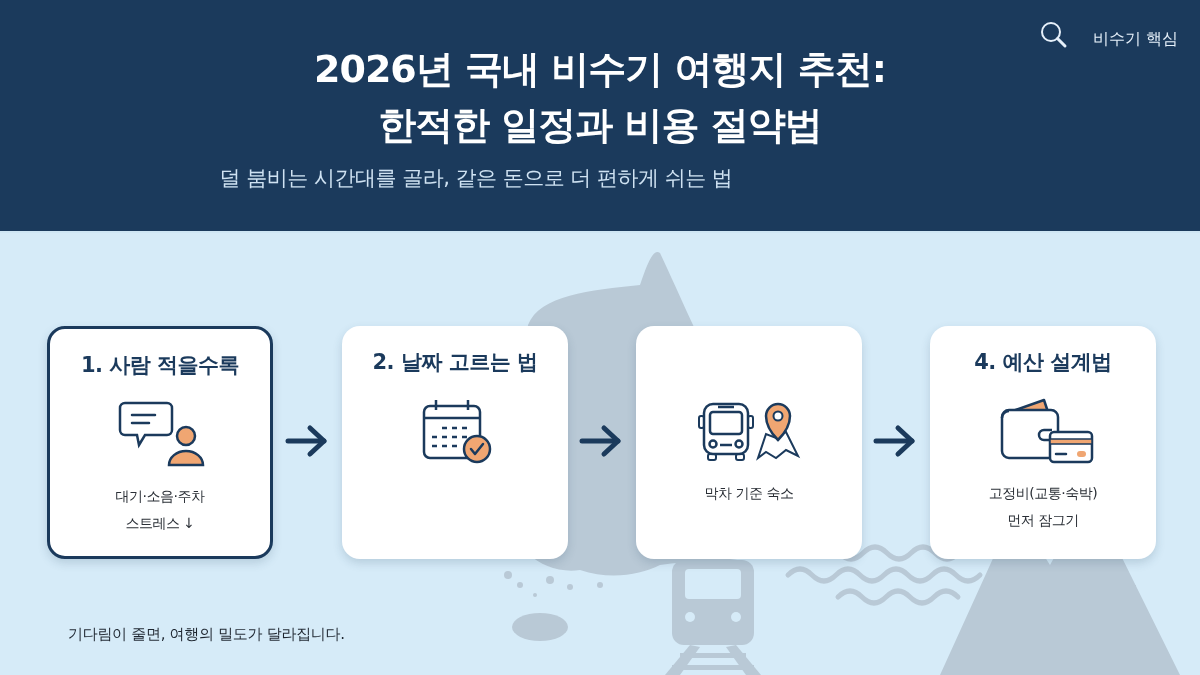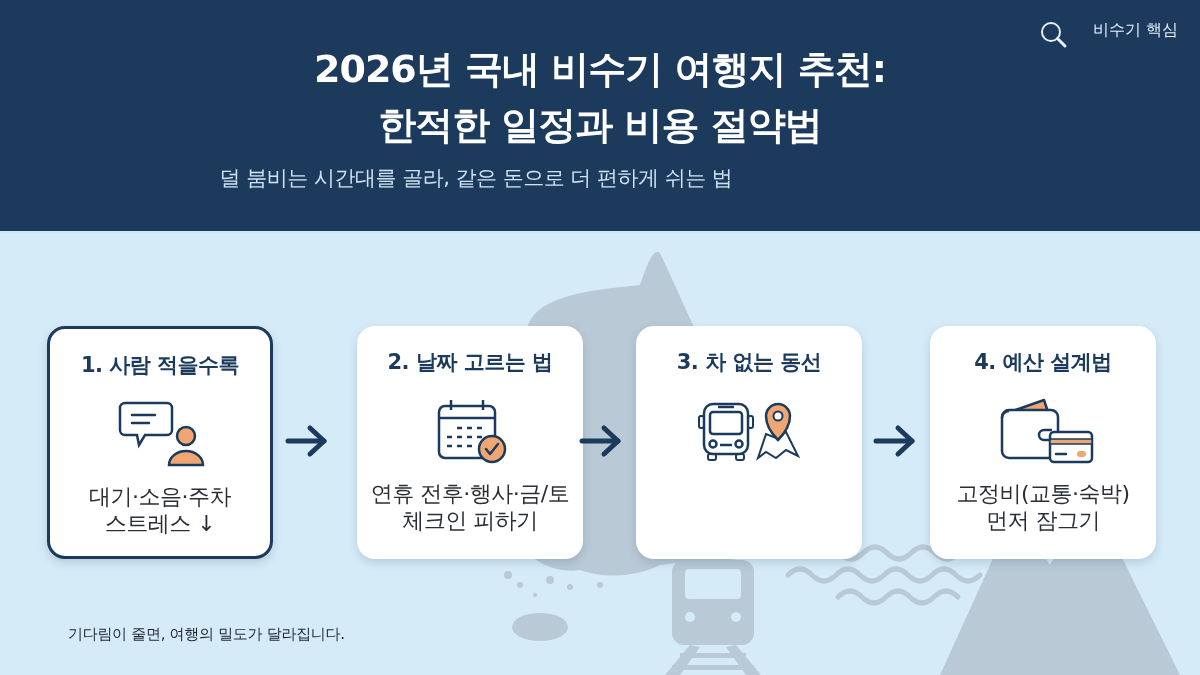"비수기 핵심" .badge { align-items: flex-start -> flex-end }
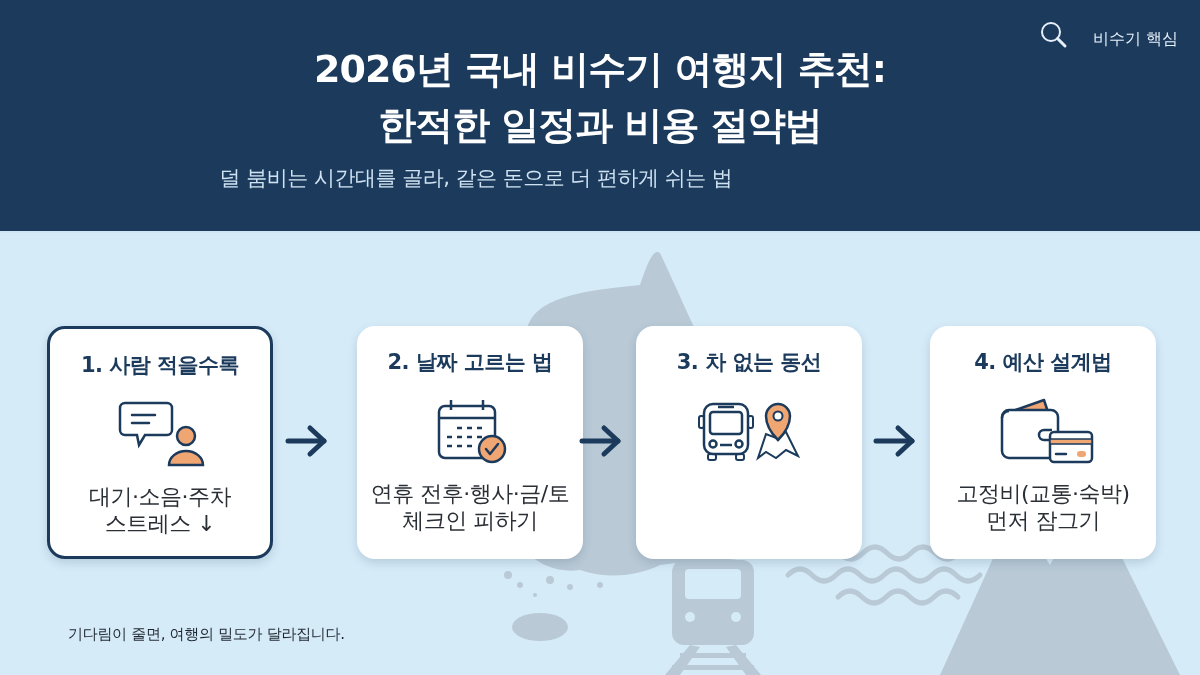"2. 날짜 고르는 법" div.card { margin-left: 15px -> none }
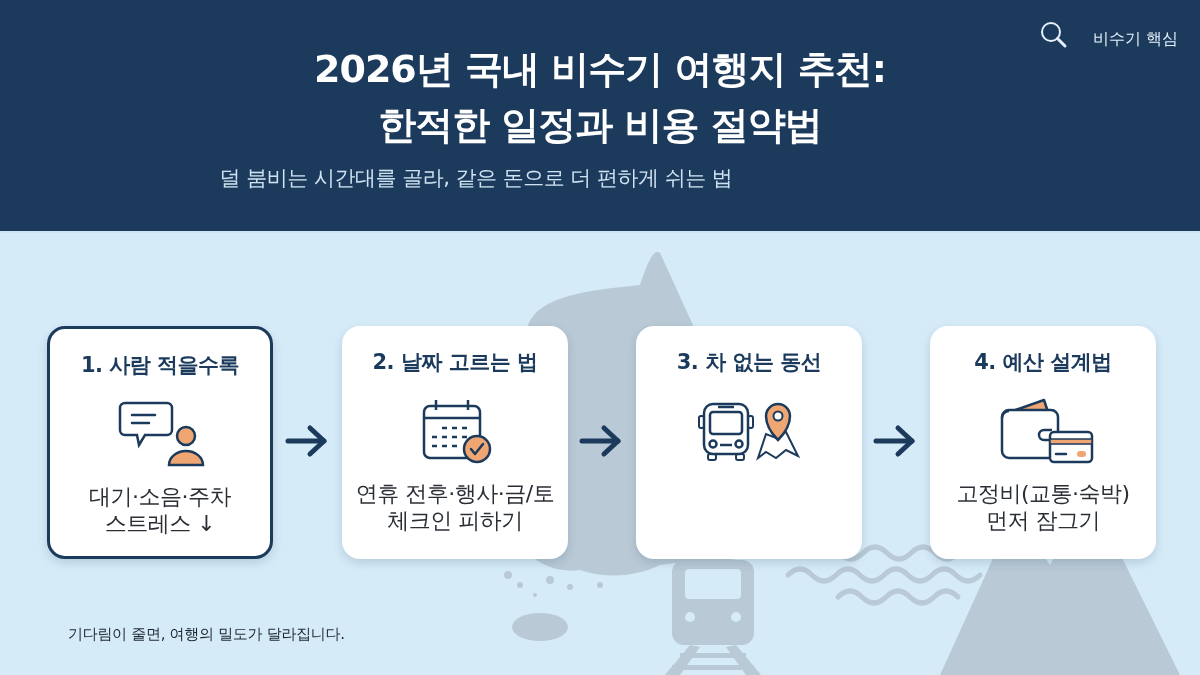"3. 차 없는 동선" div.card-title { html: <div>3. 차 없는 동선</div> -> none }
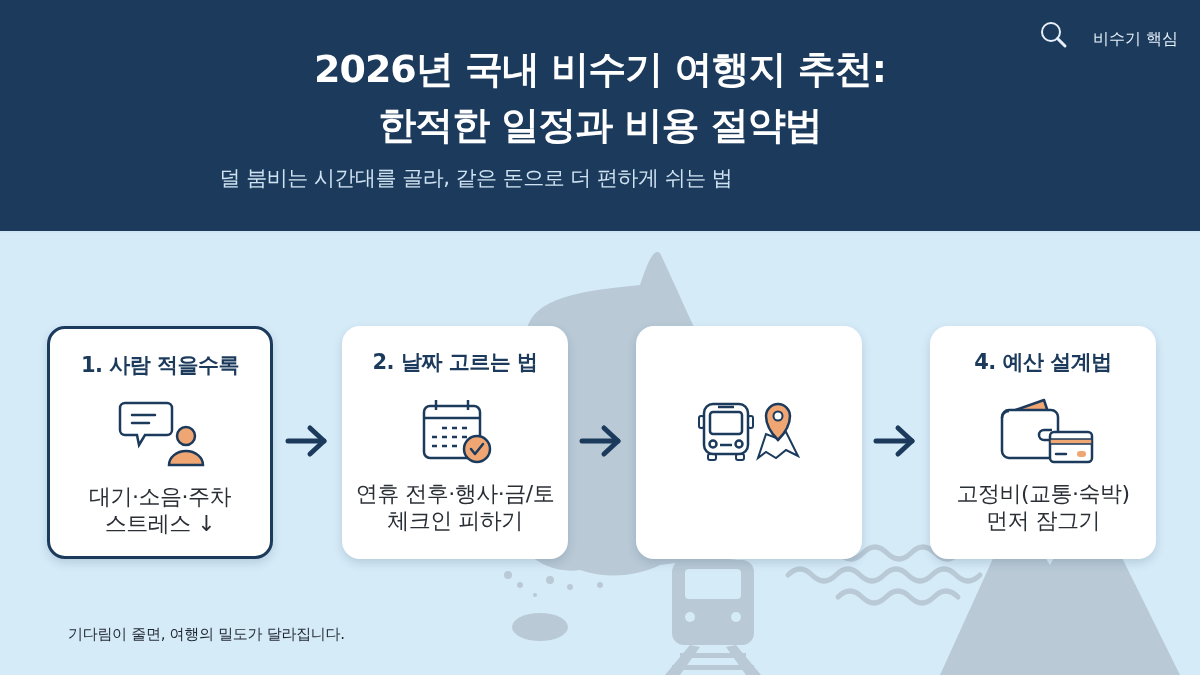"대기·소음·주차" .card-desc { font-size: 22px -> 14px }
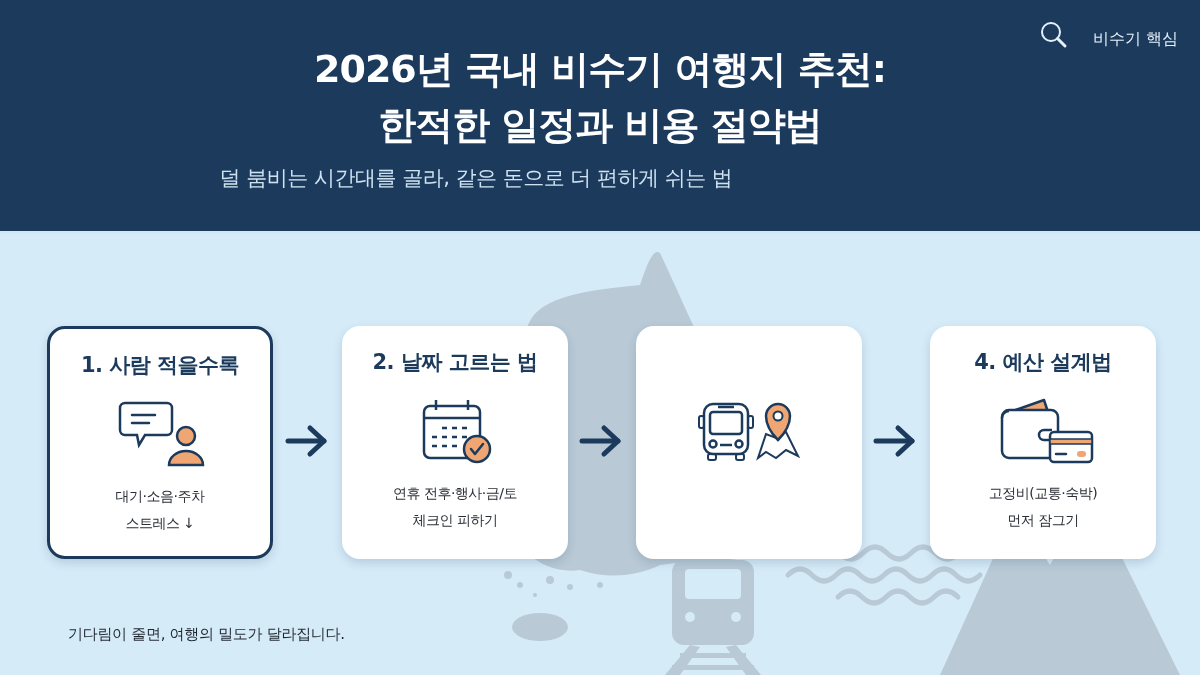"연휴 전후·행사·금/토" div.card-desc { html: <div> <div>연휴 전후·행사·금/토</div> <div>체크인 피하기</div> </div> -> none }
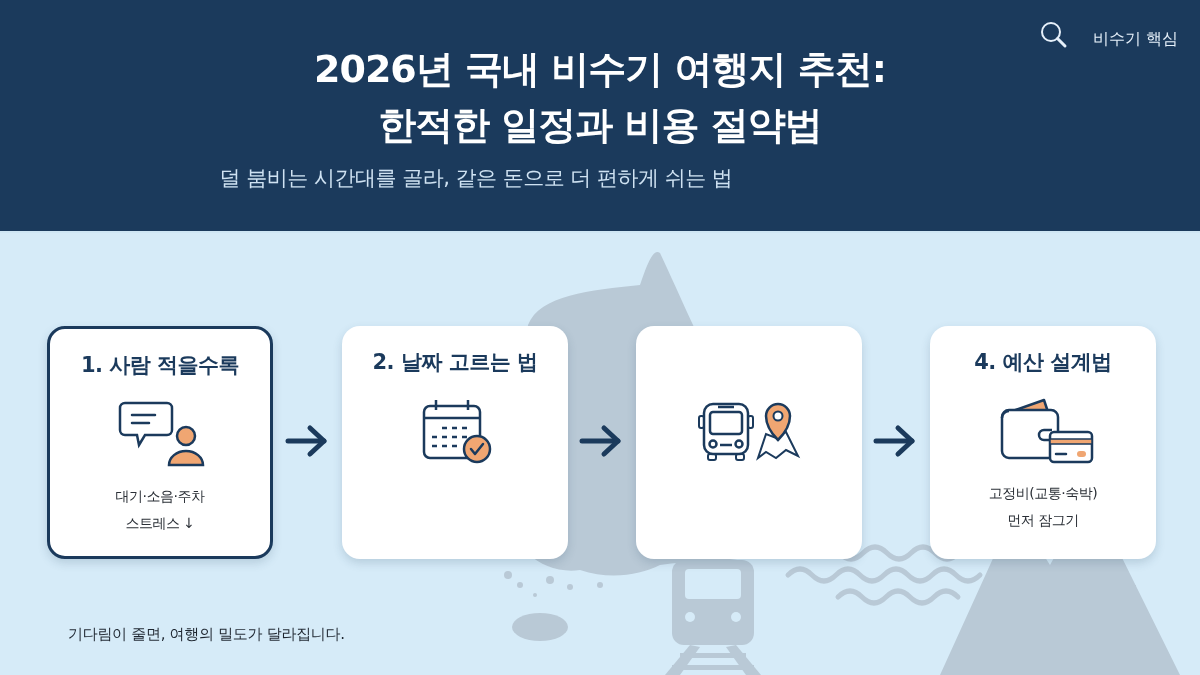"막차 기준 숙소" div { html: none -> <div>막차 기준 숙소</div> }
